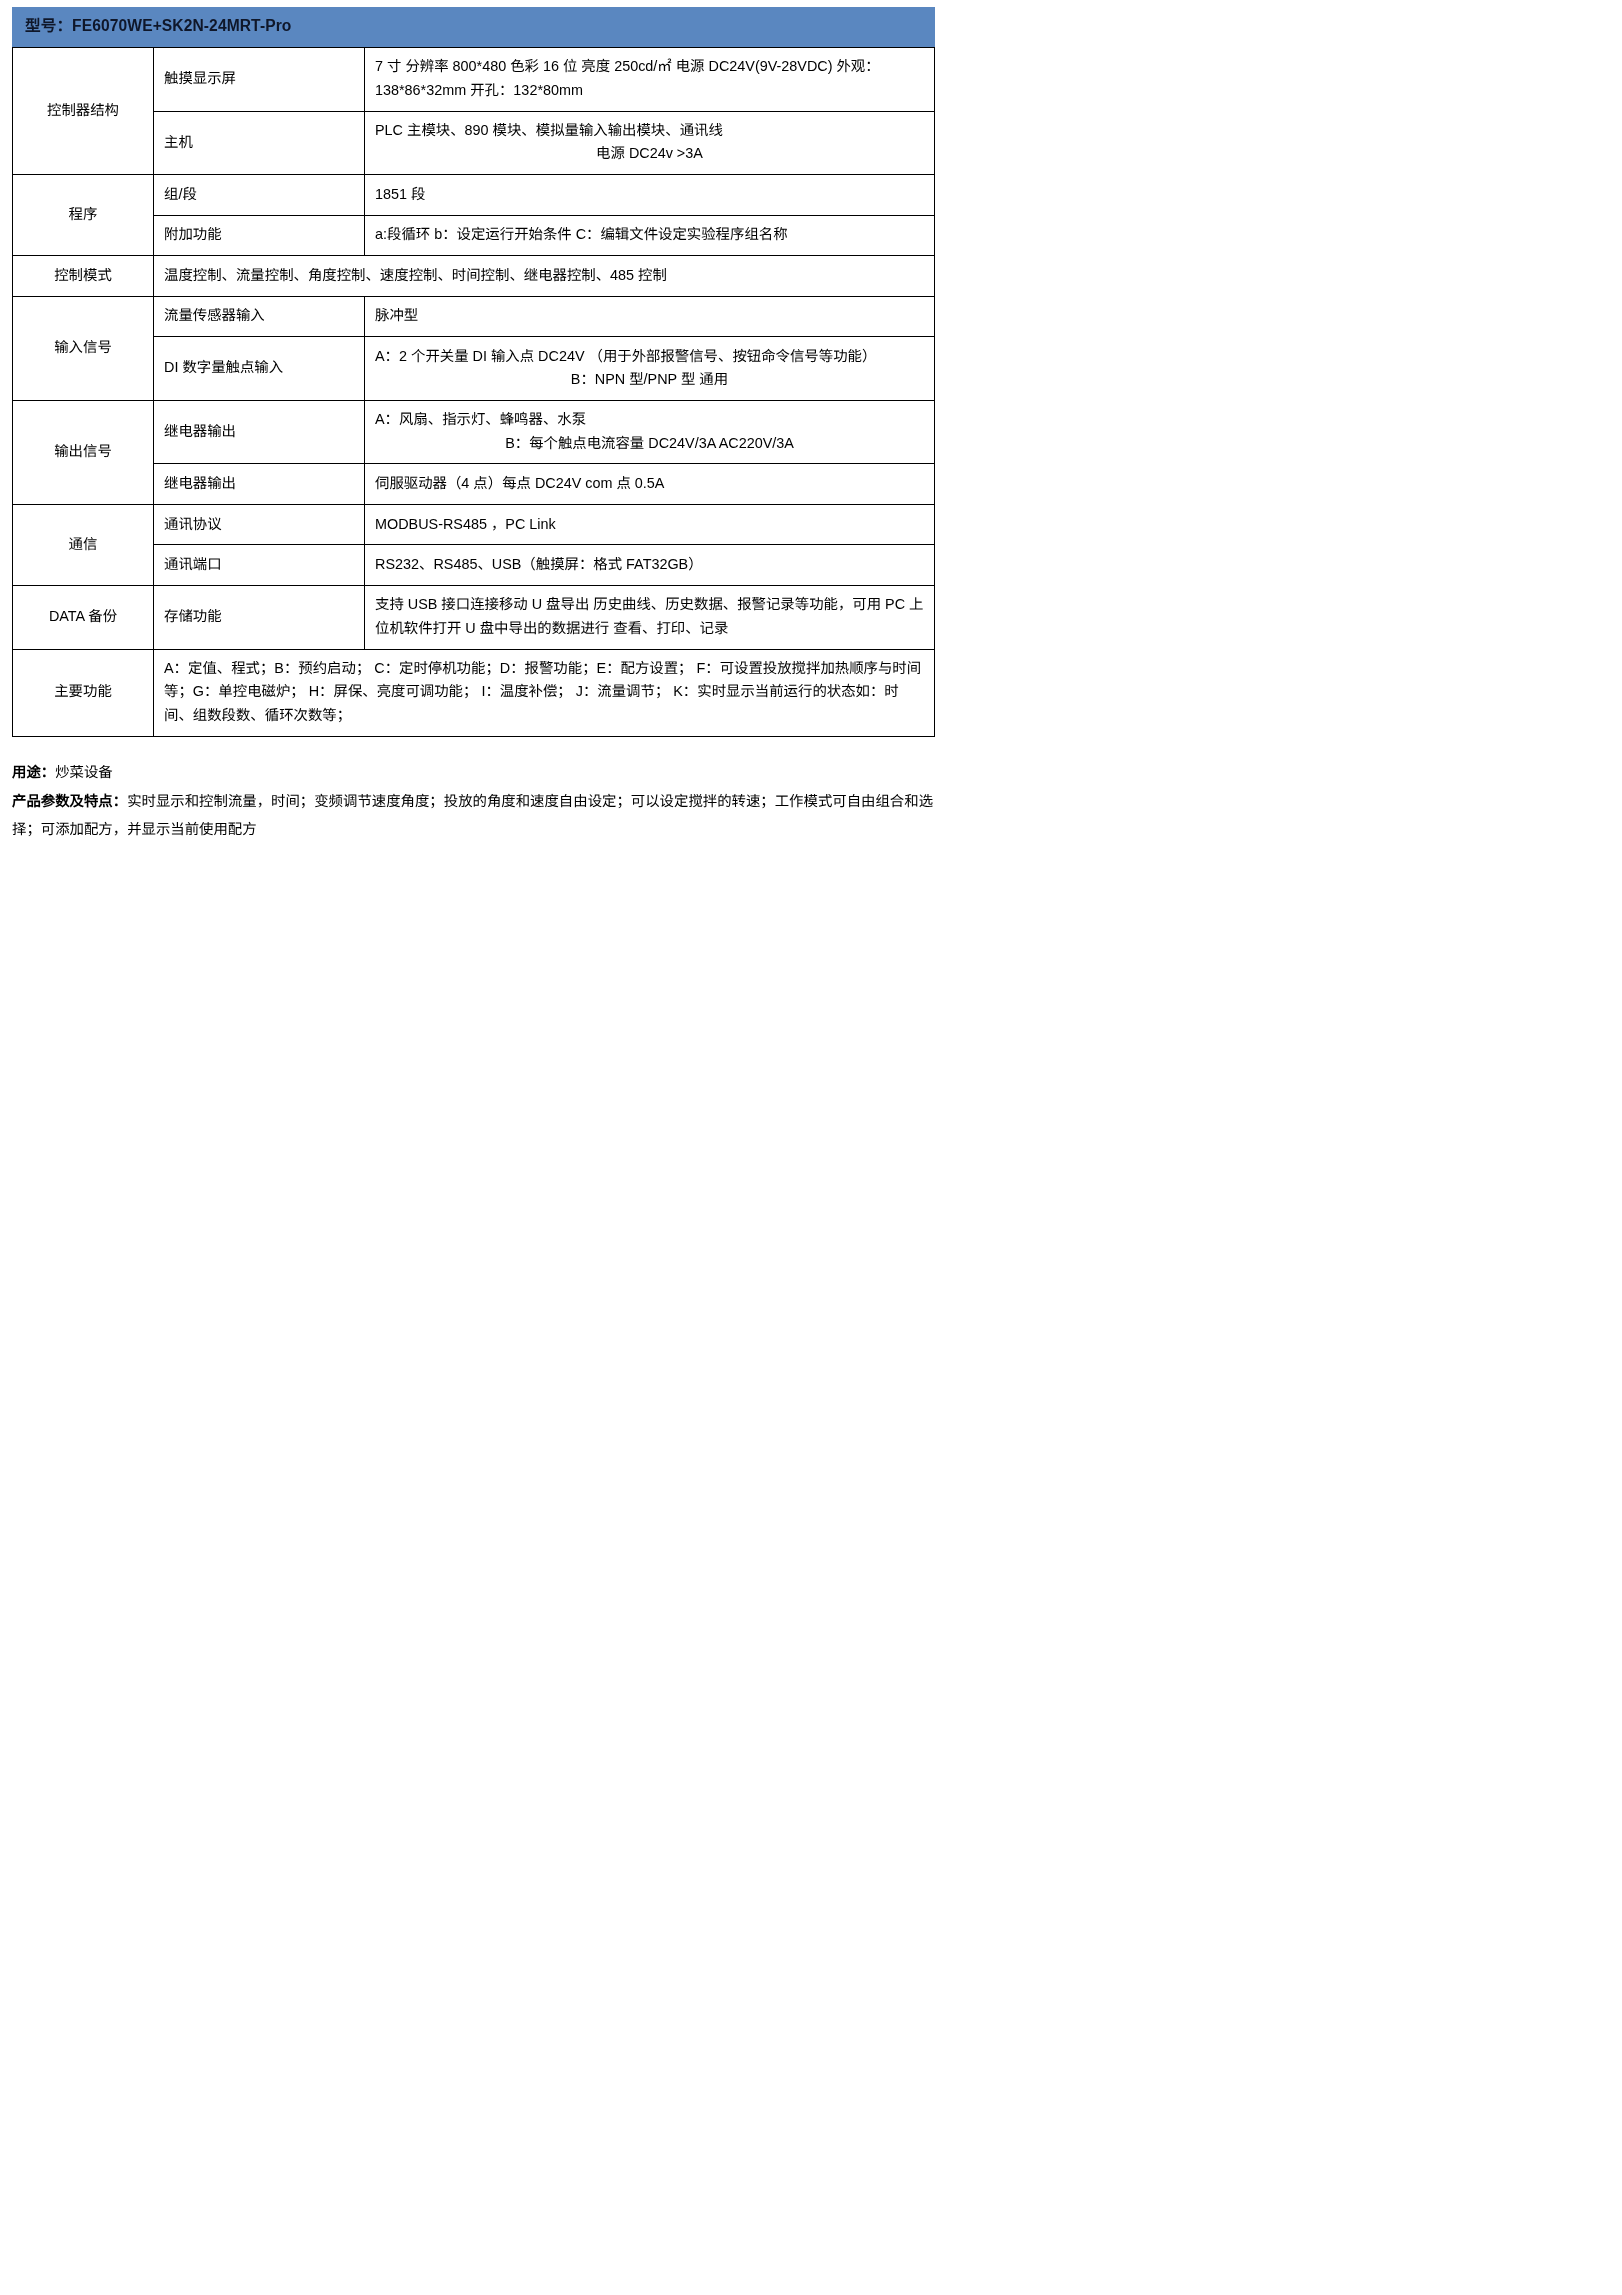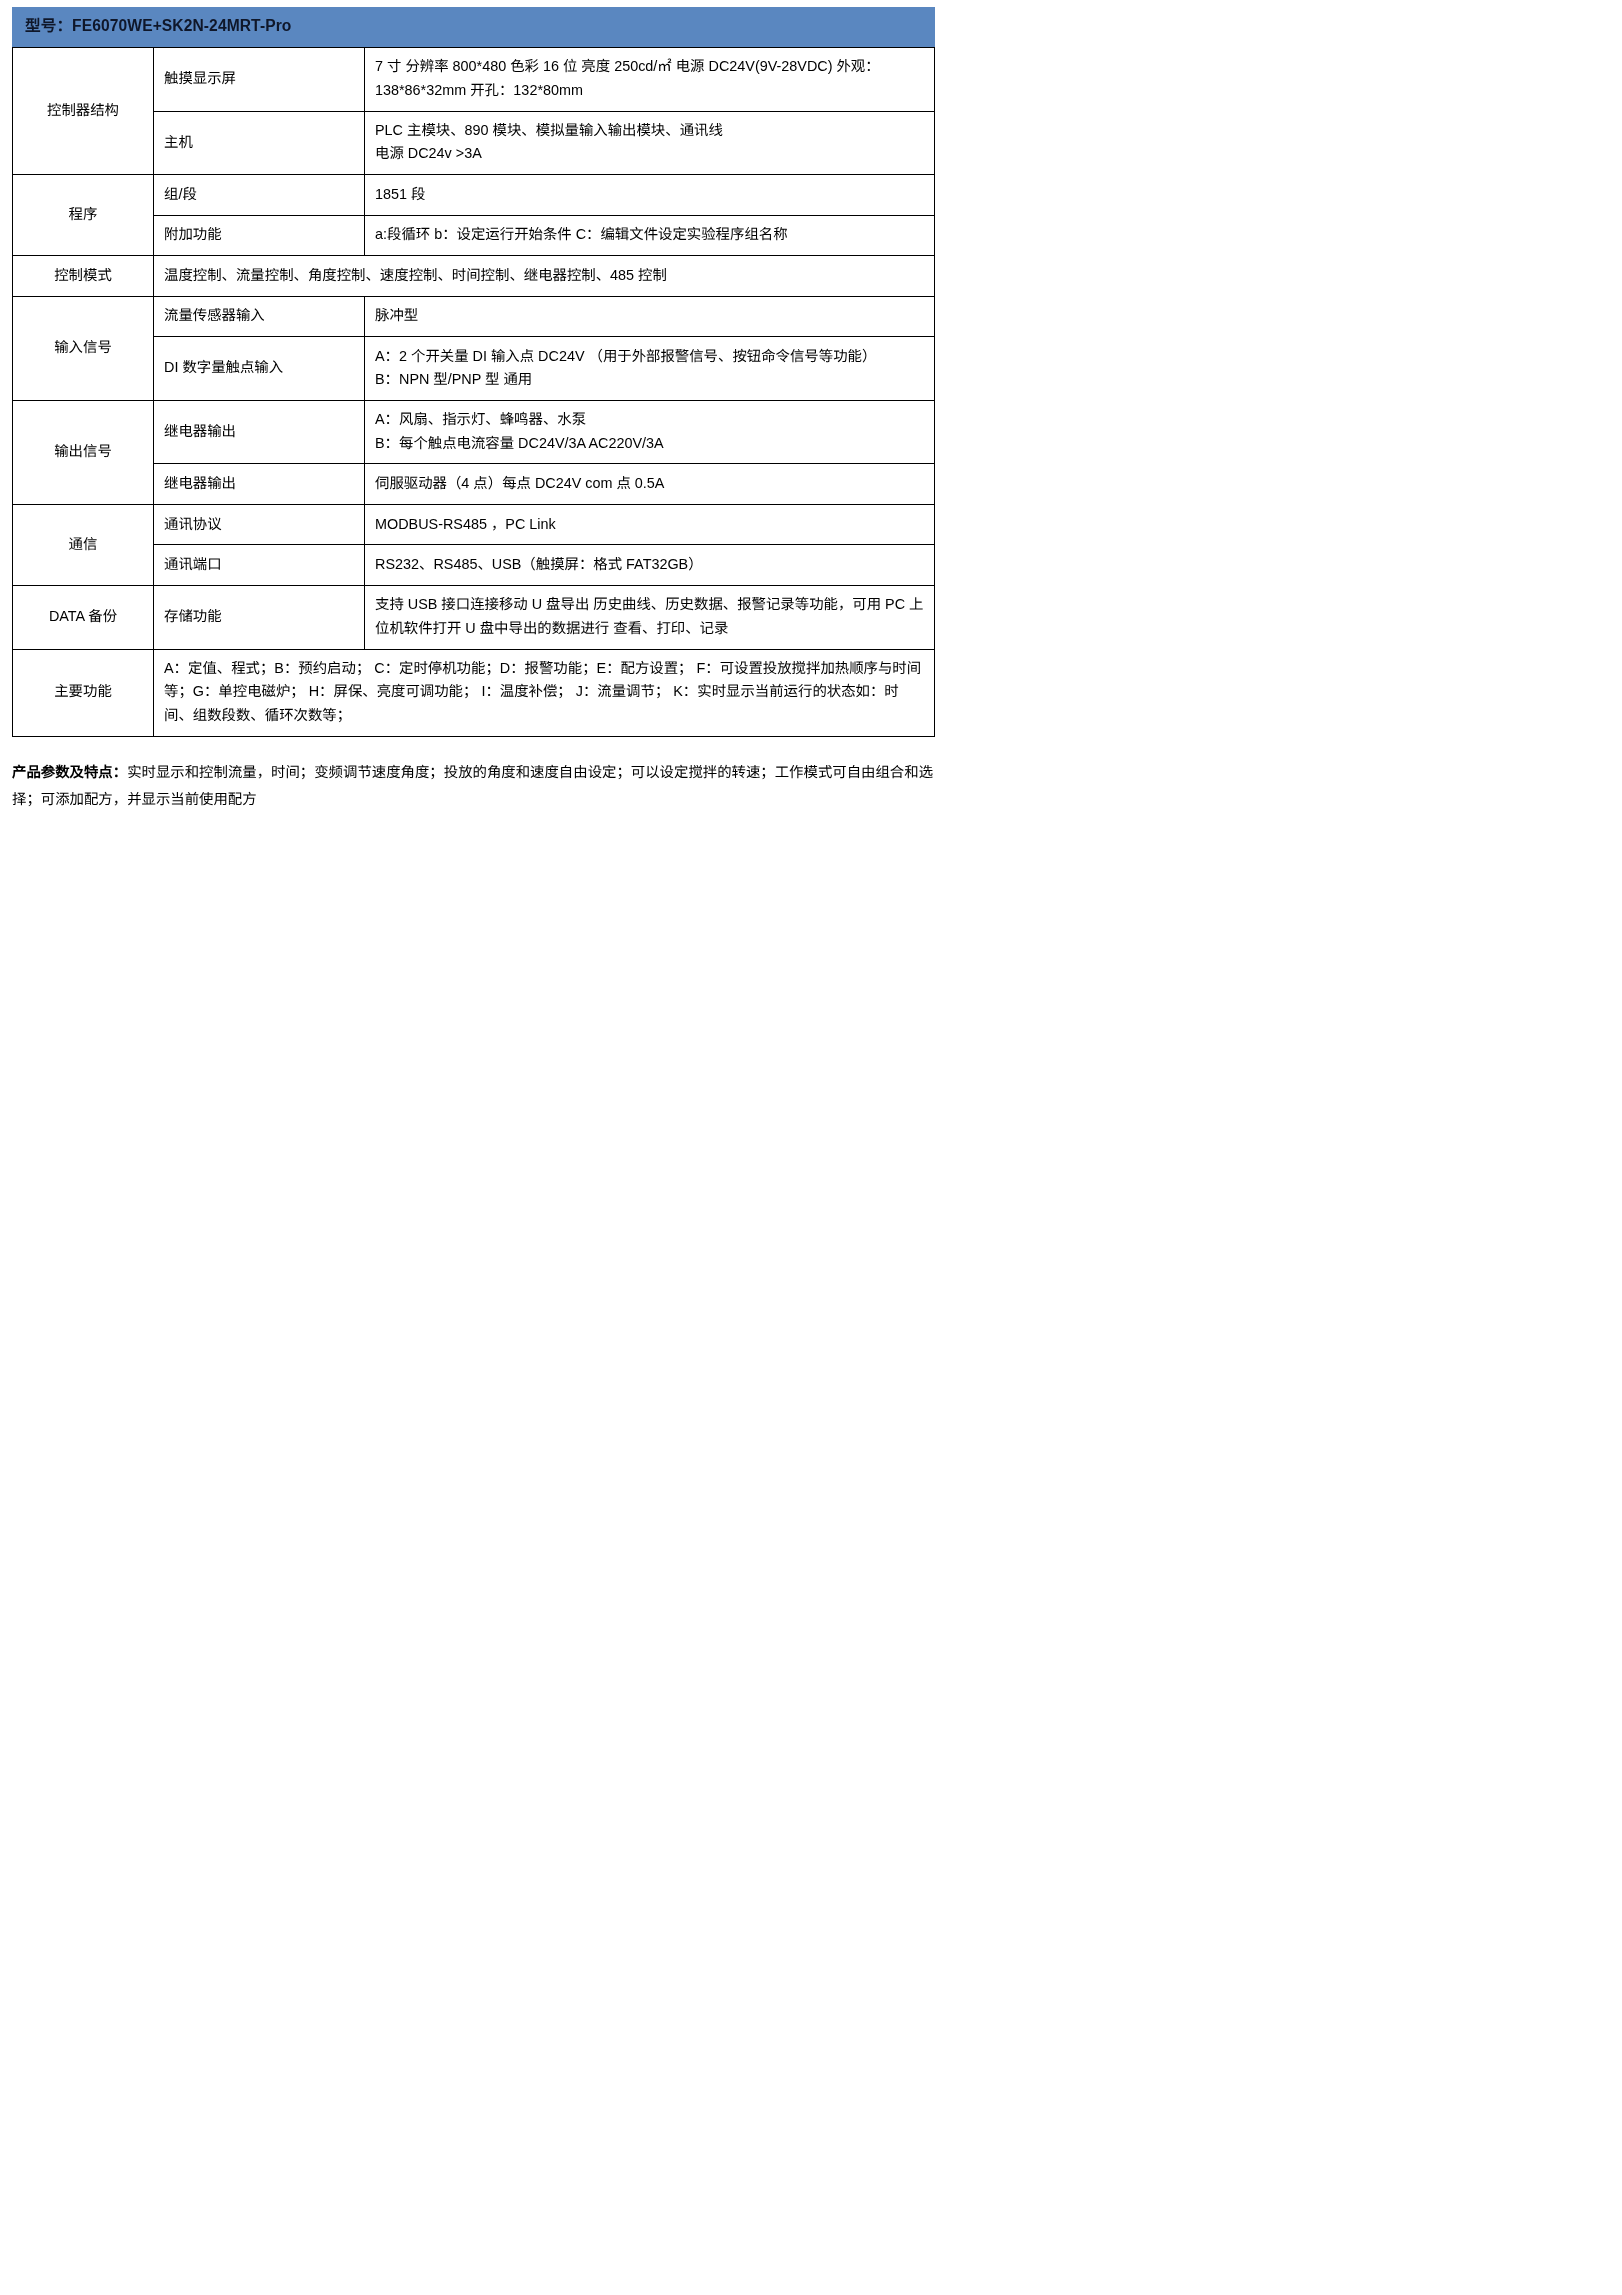"电源 DC24v >3A" td.val p + p { text-align: none -> center }
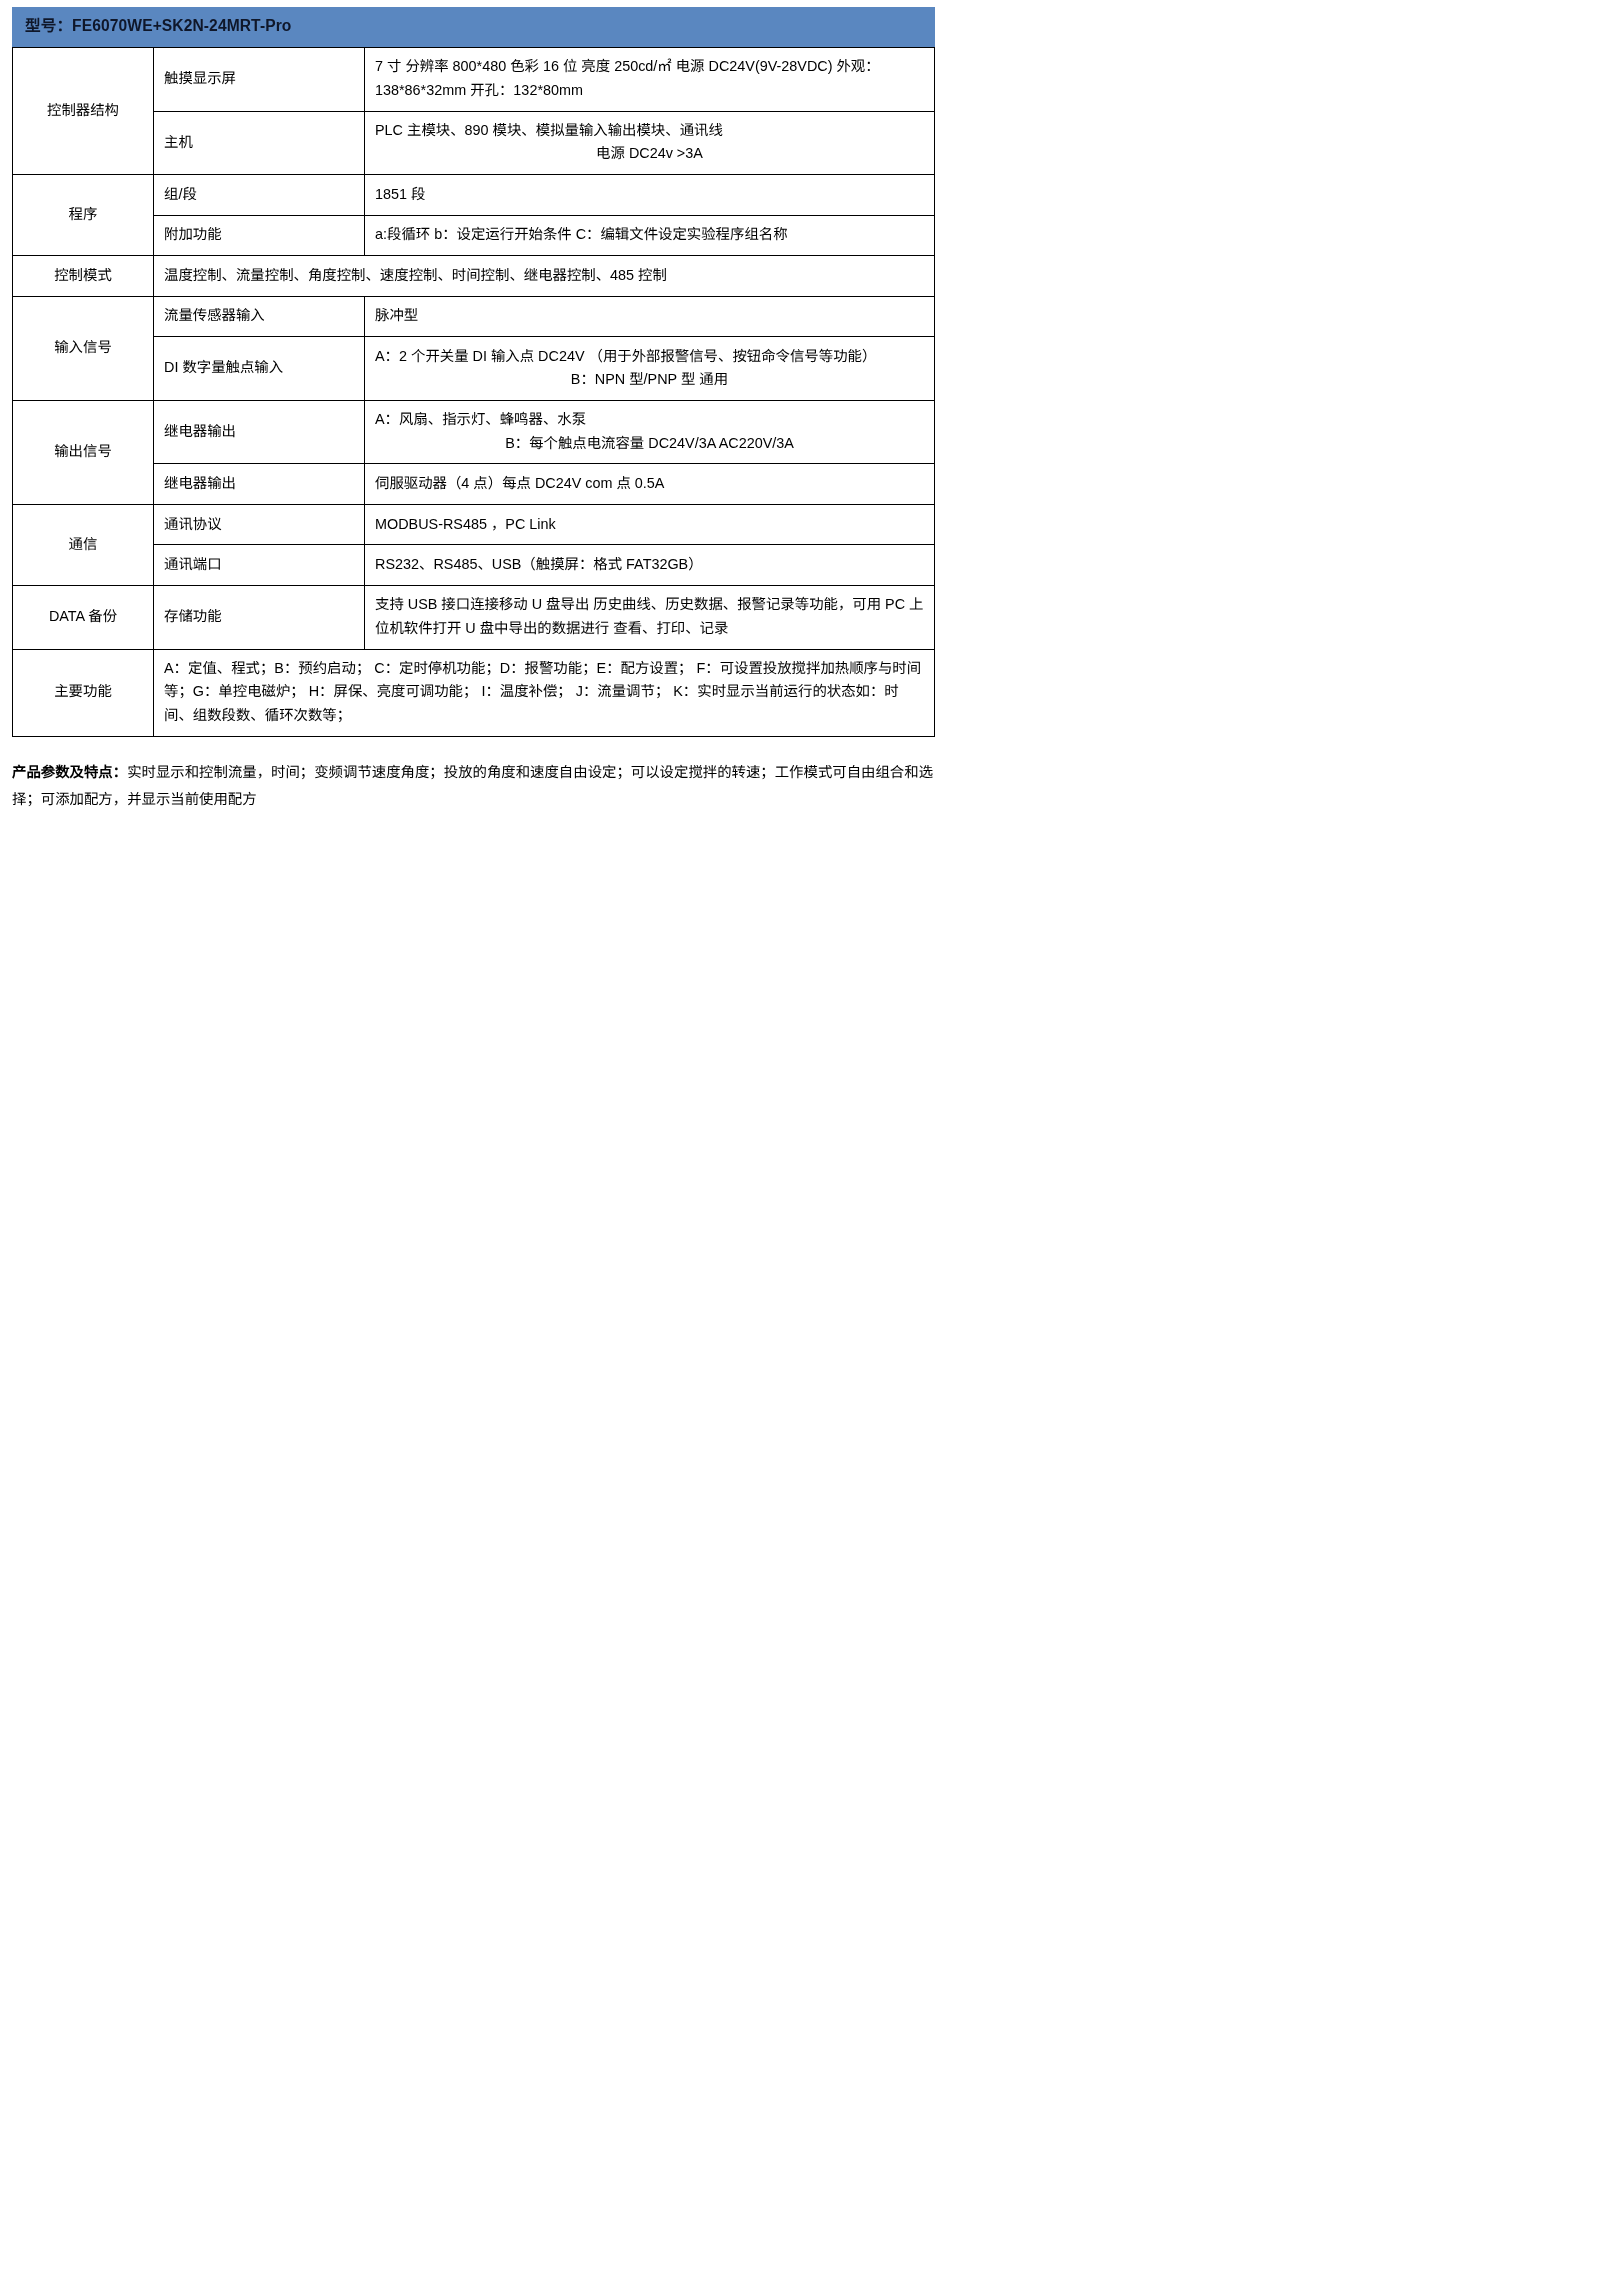"用途：炒菜设备" p.note-line { html: none -> <p> <b>用途：</b><span>炒菜设备</span> </p> }
